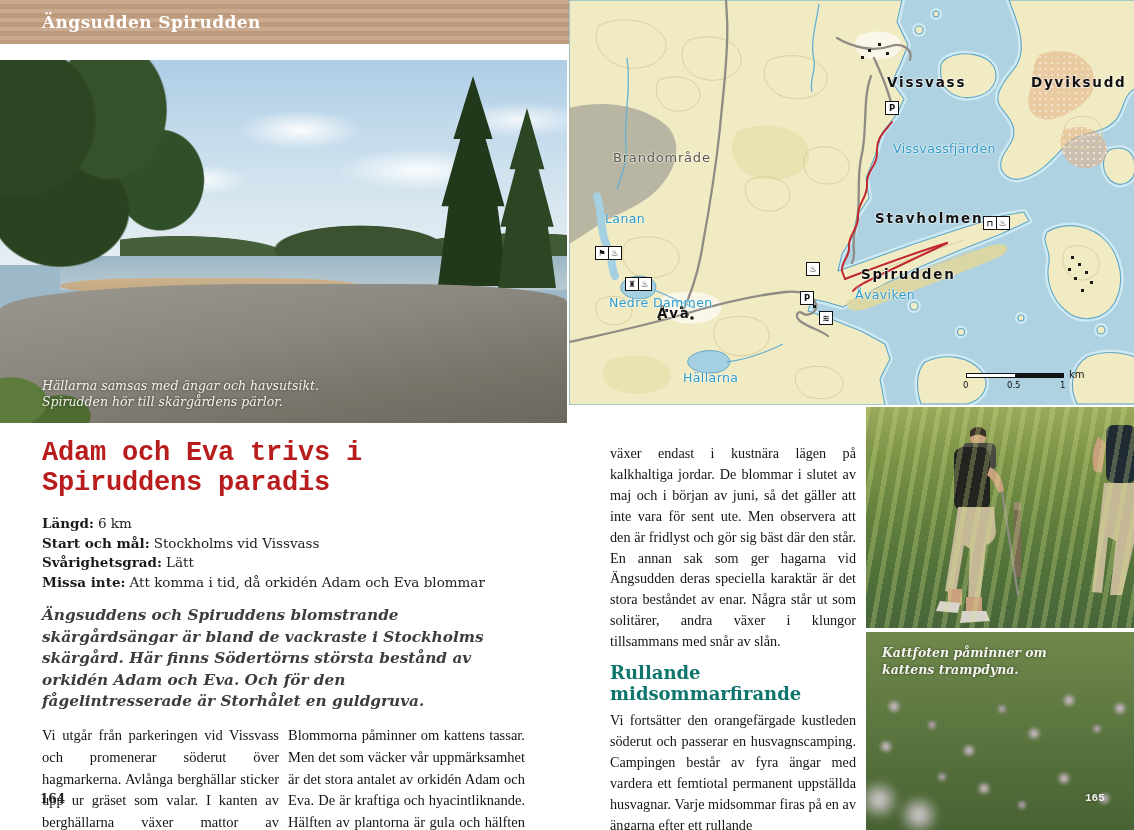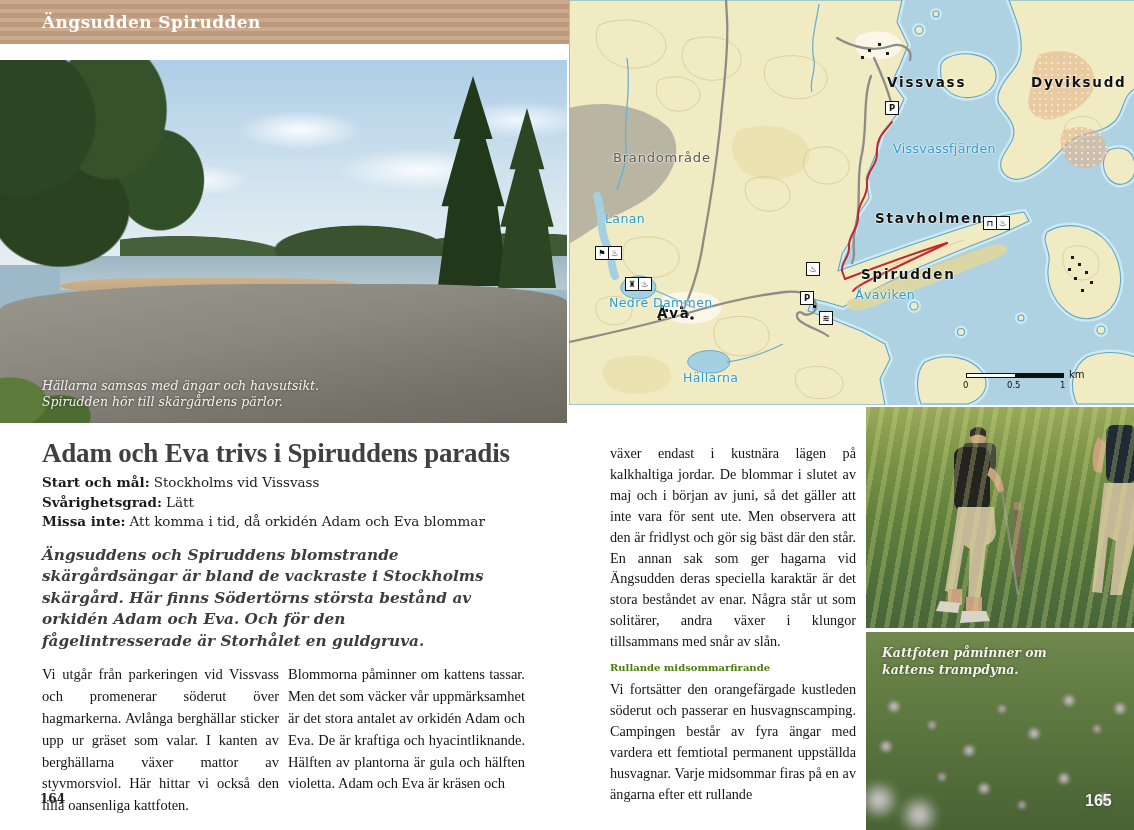"Adam och Eva trivs i" .a-title { color: #404040 -> #b91c1c; font-family: Liberation Serif, serif -> Liberation Mono, monospace; margin: 0 0 4px 0 -> 0 0 16px 0 }
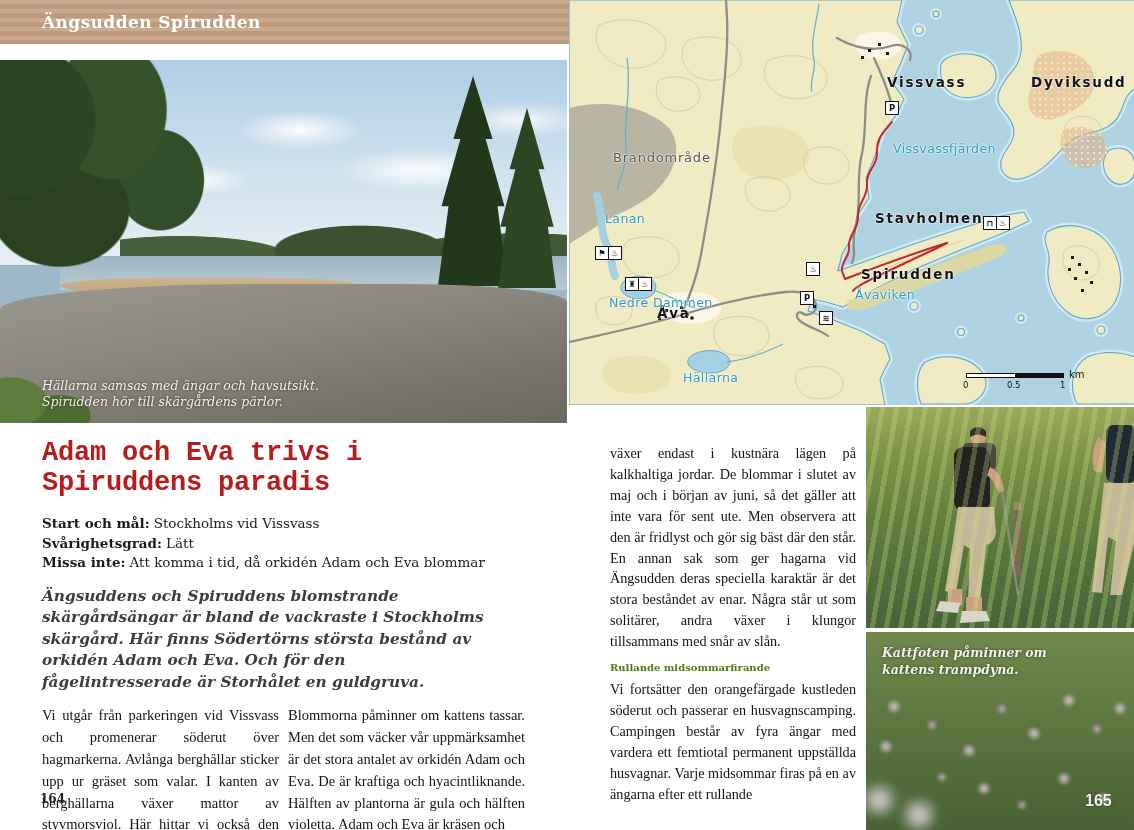"Längd: 6 km" div.fact-row { html: none -> <div><b>Längd:</b><span>6 km</span></div> }
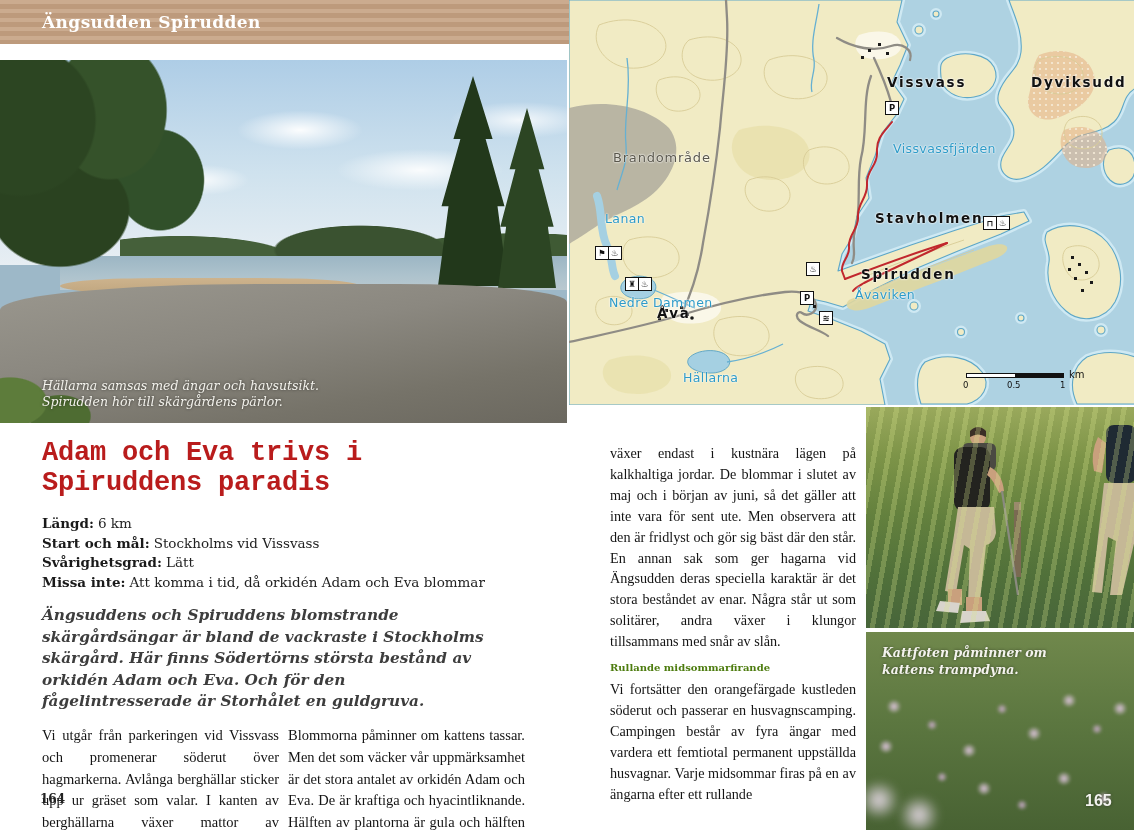"Rullande midsommarfirande" .rp-h { color: #4d7c0f -> #0f766e; font-size: 10px -> 18px }
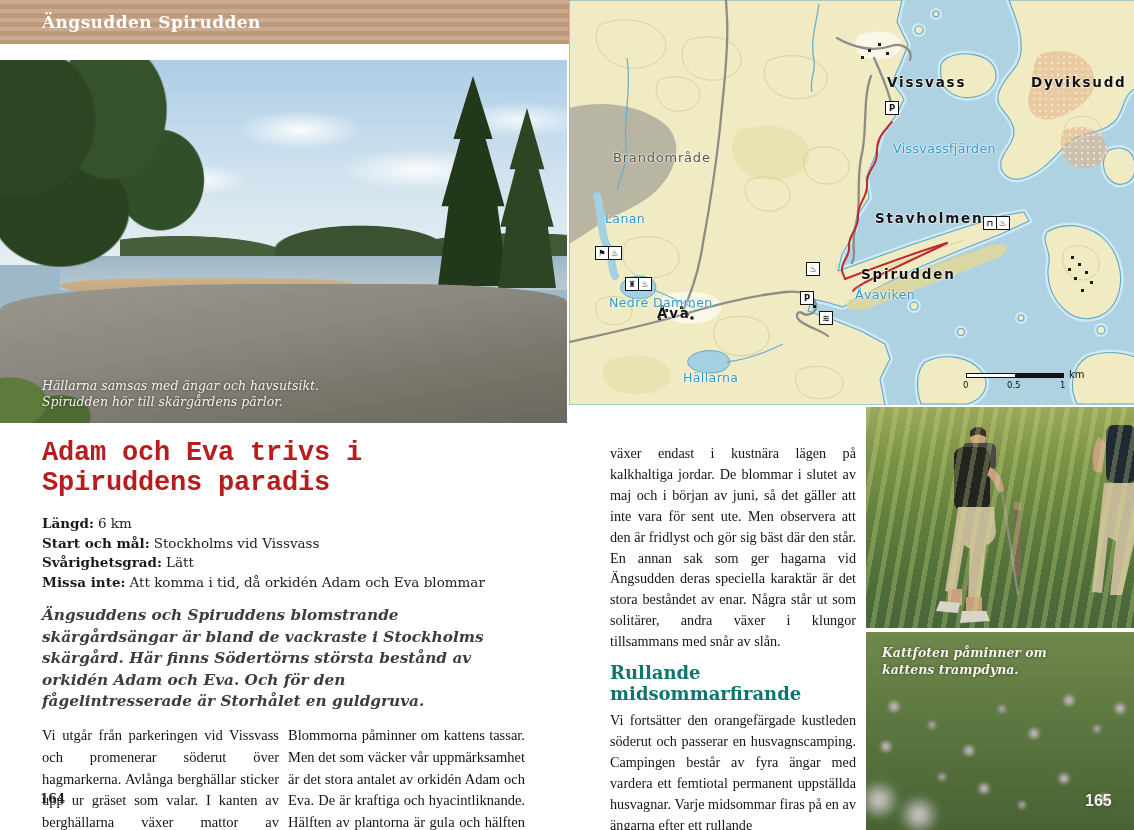"165" .pn-right { font-family: Liberation Sans, sans-serif -> Liberation Mono, monospace; font-size: 16px -> 11px }
